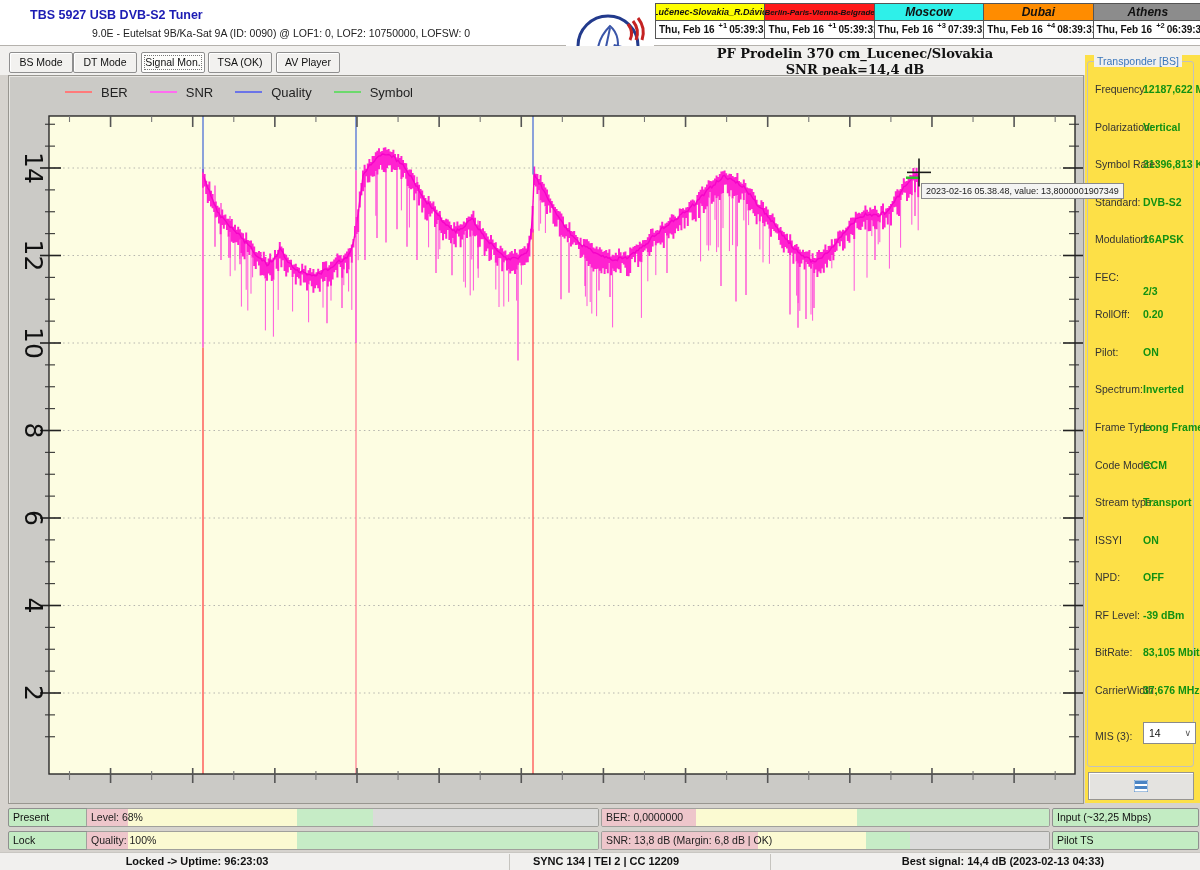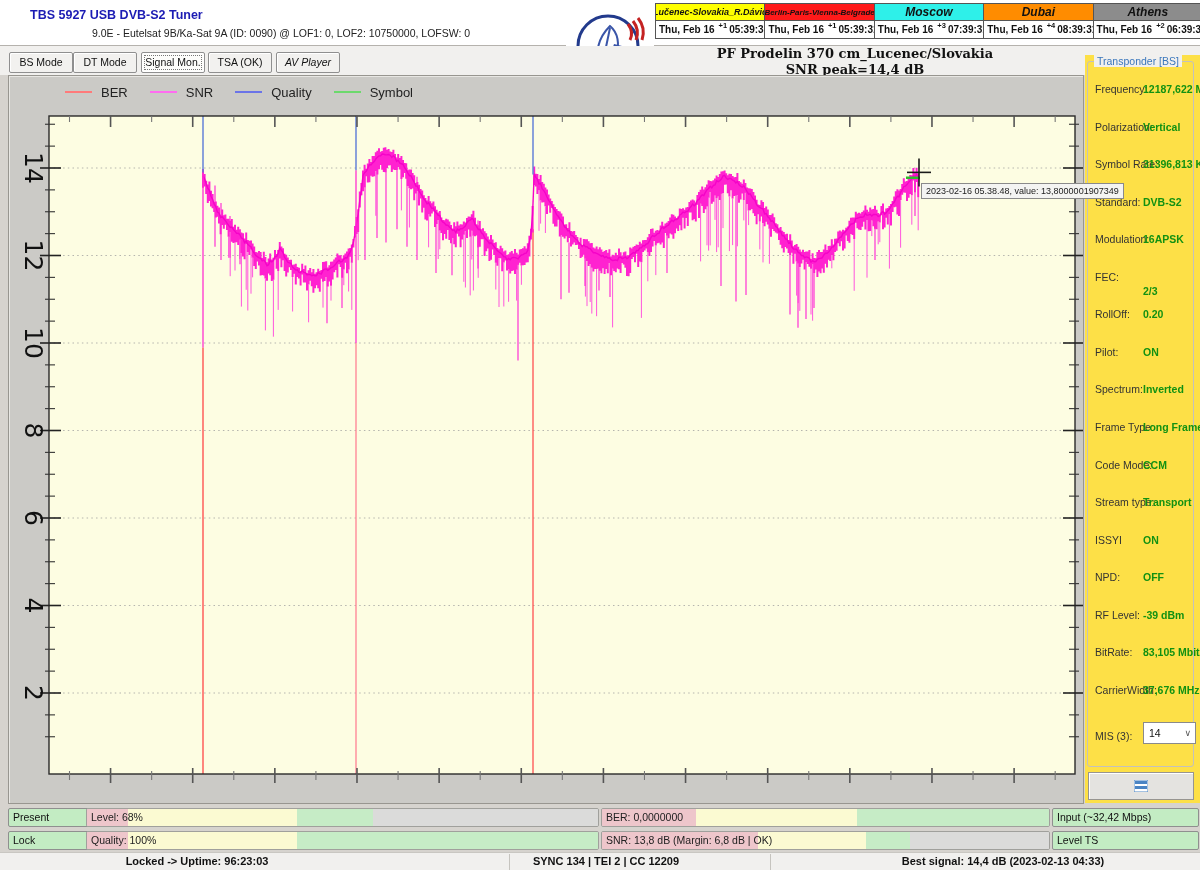"AV Player" div.tab { font-style: italic -> none }
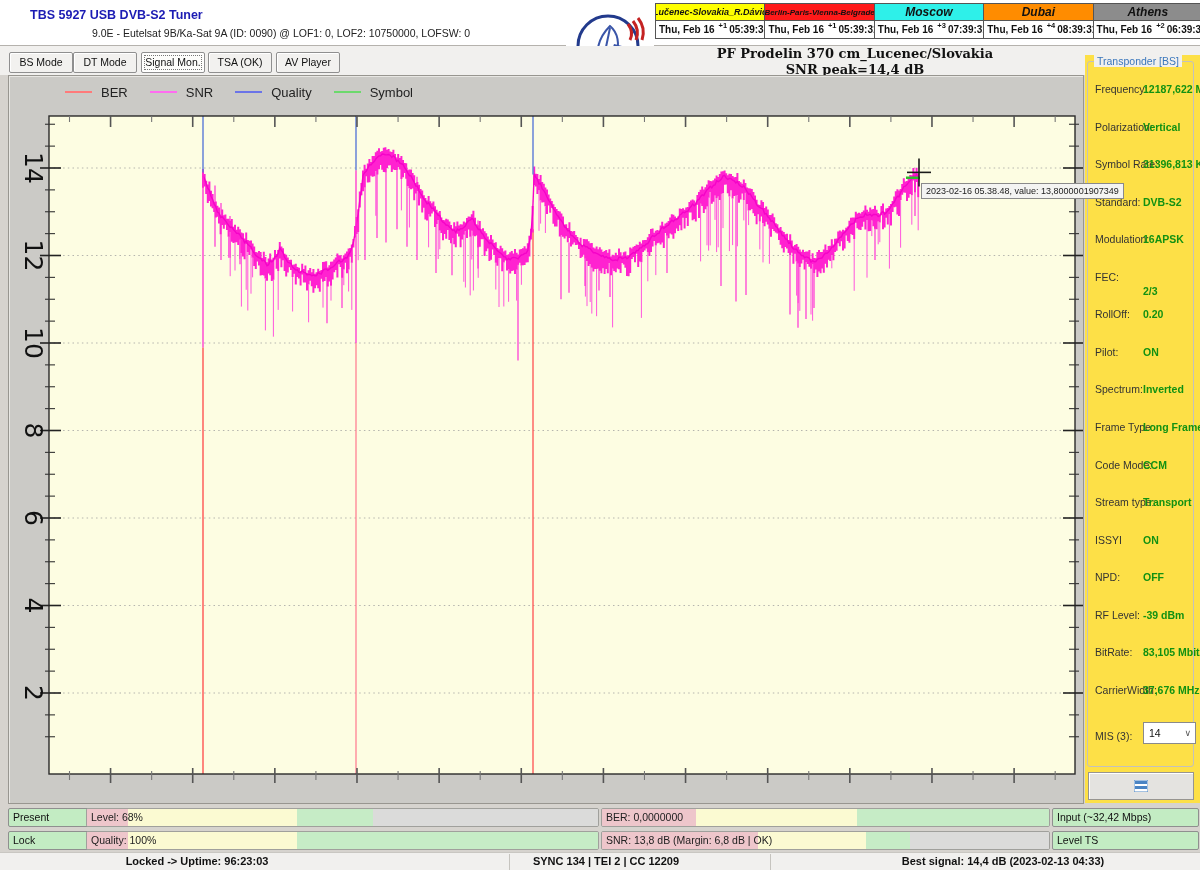"Input (~32,42 Mbps)" div.ind-box { text: 32,42 -> 32,25 }
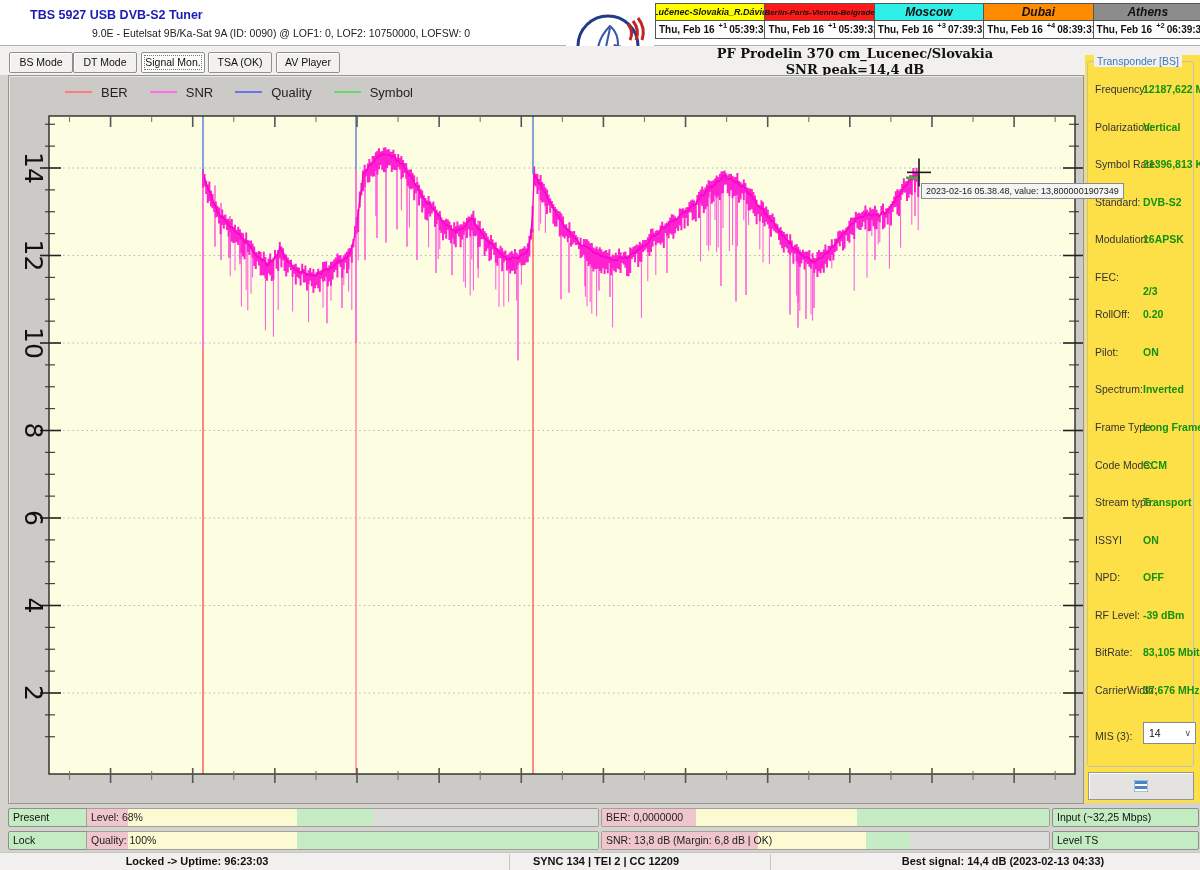"Level TS" div.ind-box { text: Level -> Pilot }
